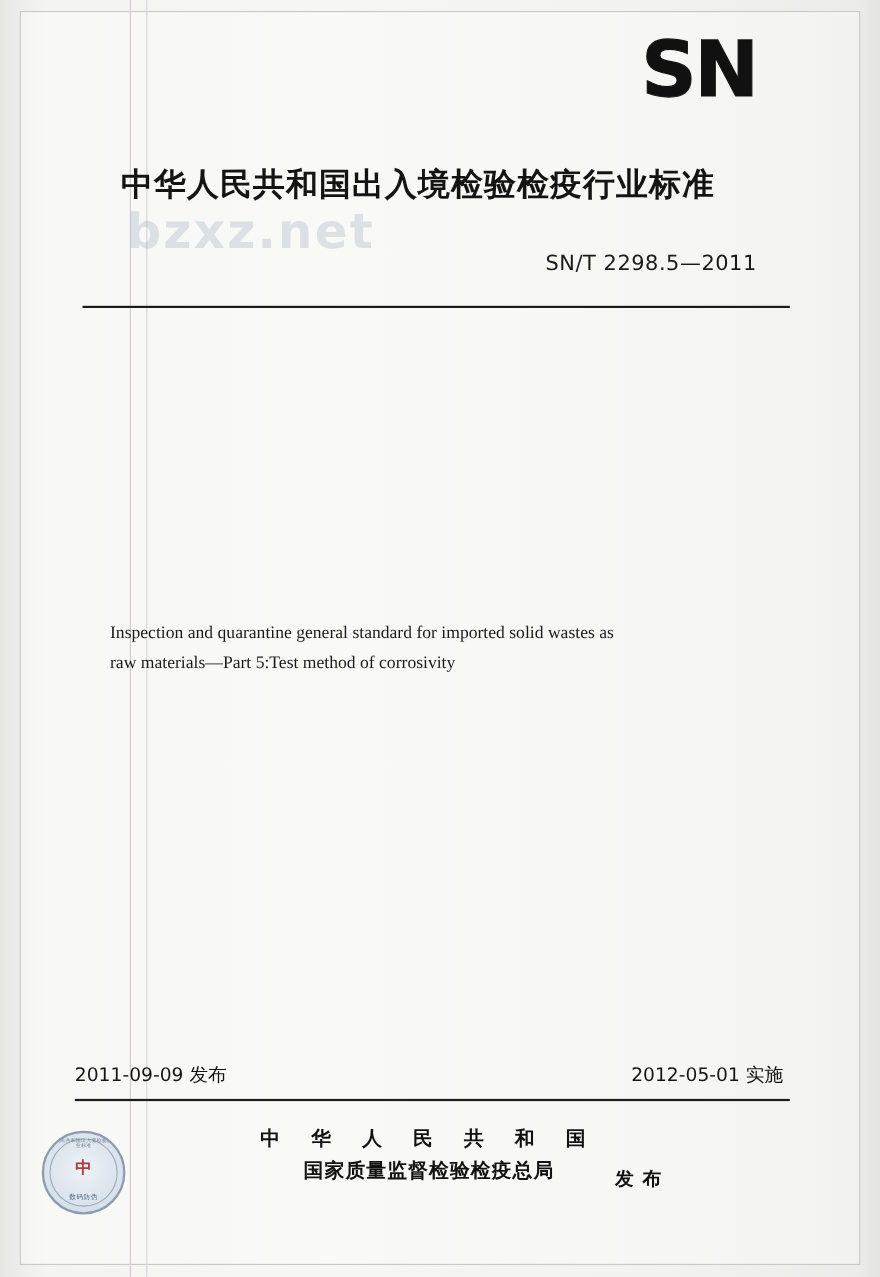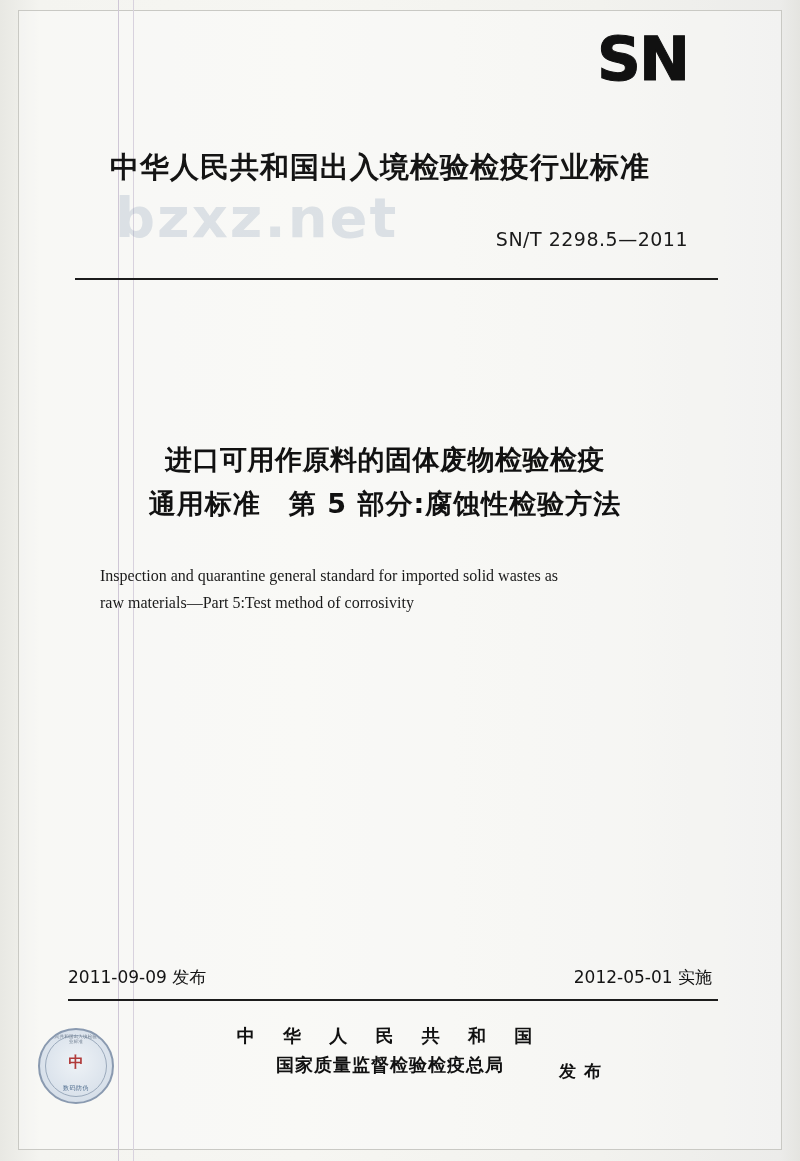"SN" .sn-logo { font-size: 61px -> 70px }
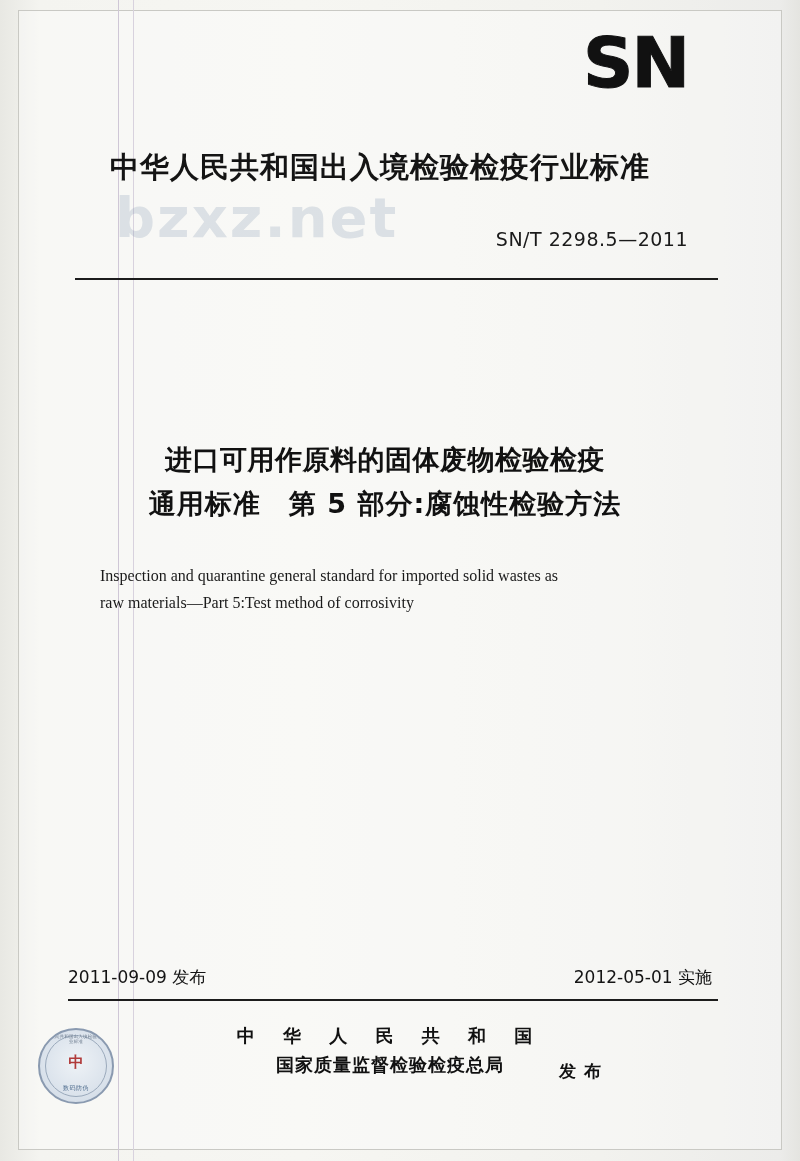"bzxz.net" .watermark { font-size: 56px -> 44px }
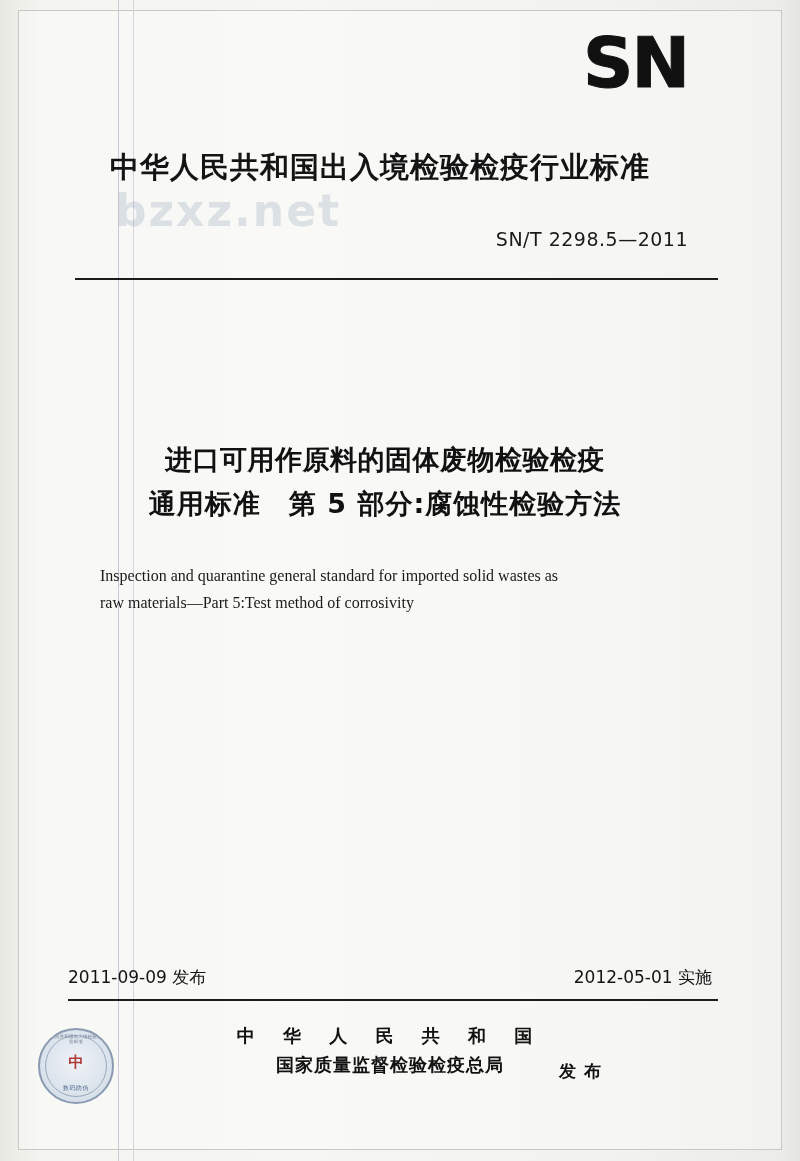"进口可用作原料的固体废物检验检疫" div.doc-title { html: <div> <div>进口可用作原料的固体废物检验检疫</div> <div>通用标准 第 5 部分:腐蚀性检验方法</div> </div> -> none }
